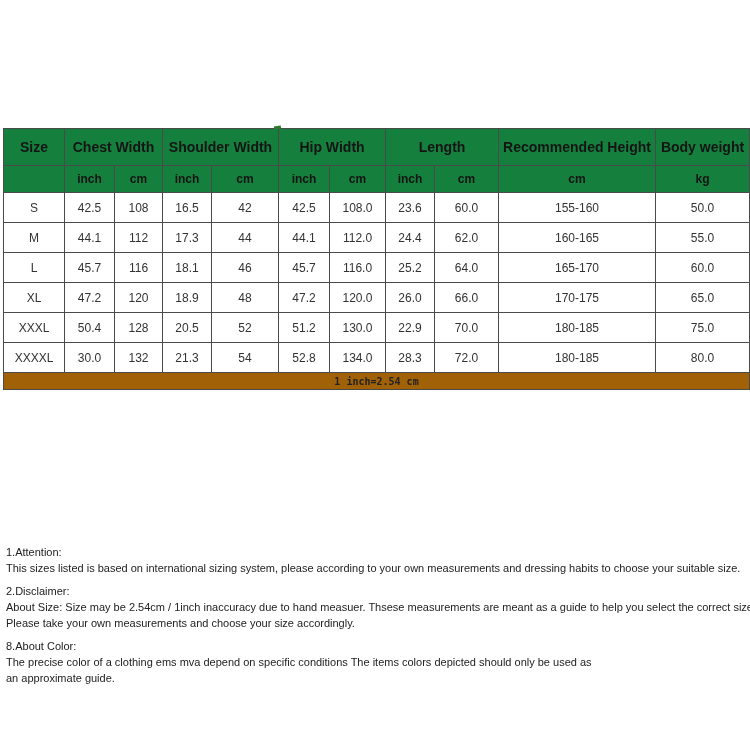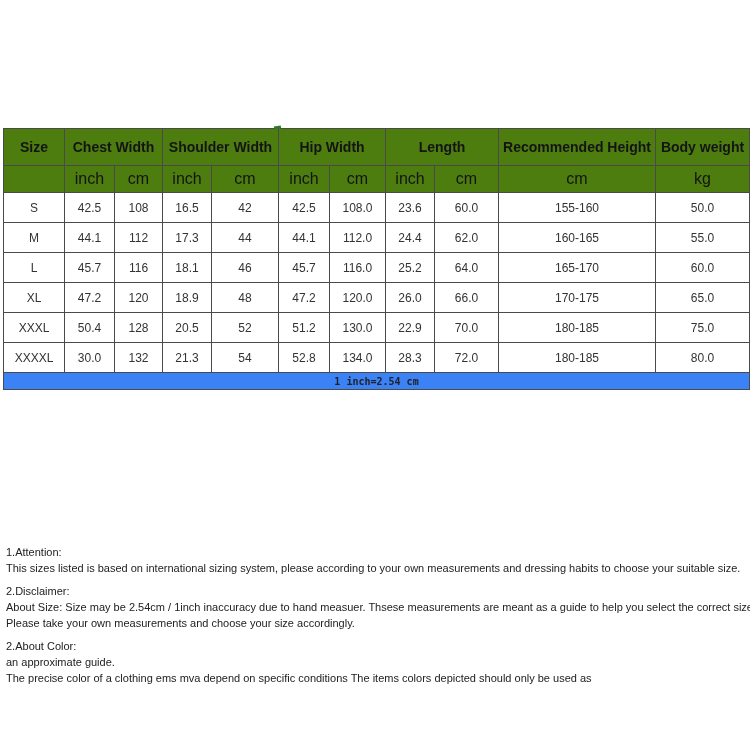"Size" .size-table thead th { background: #4d7c0f -> #15803d }
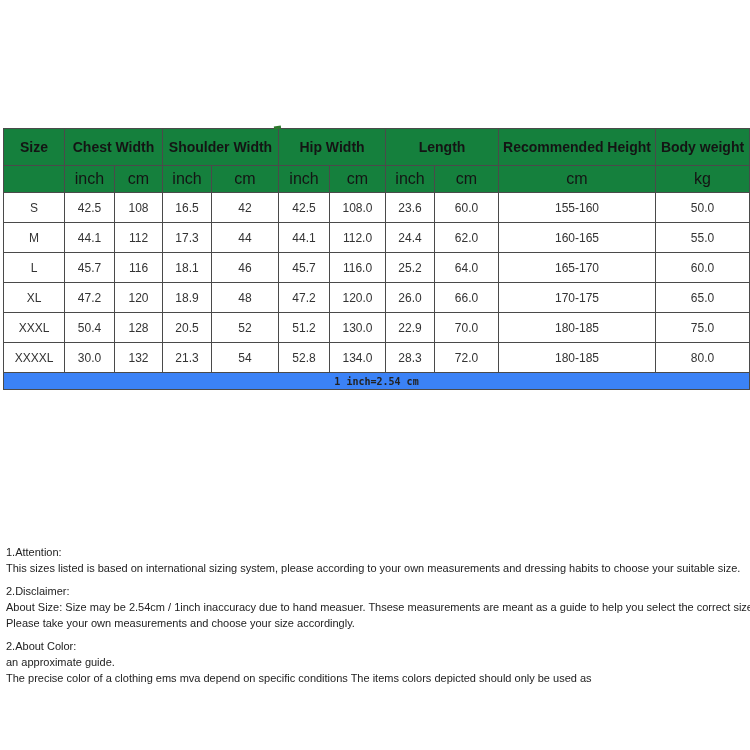"inch" .size-table .unit-th { font-size: 16px -> 12px; font-weight: normal -> bold }
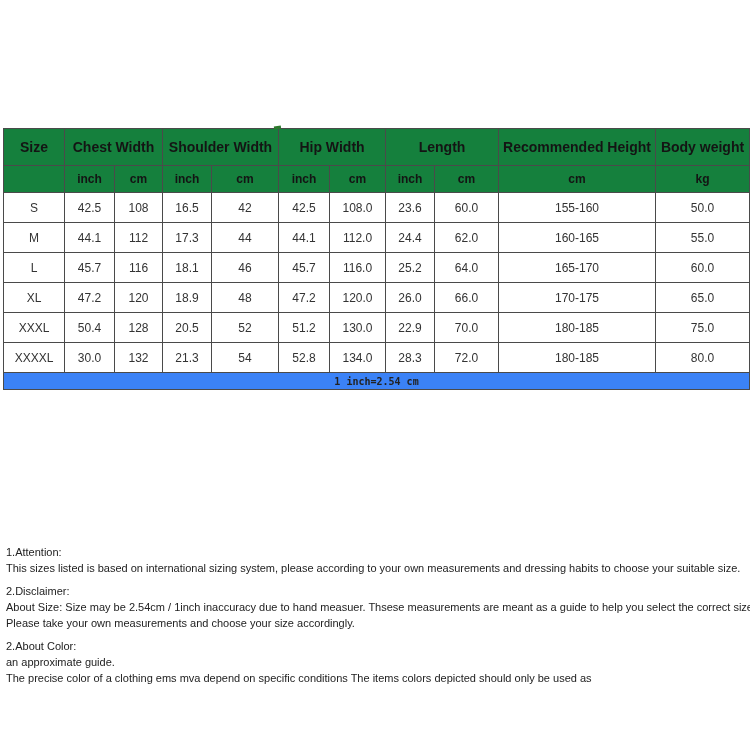"1 inch=2.54 cm" .size-table tfoot td { background: #3b82f6 -> #a16207 }
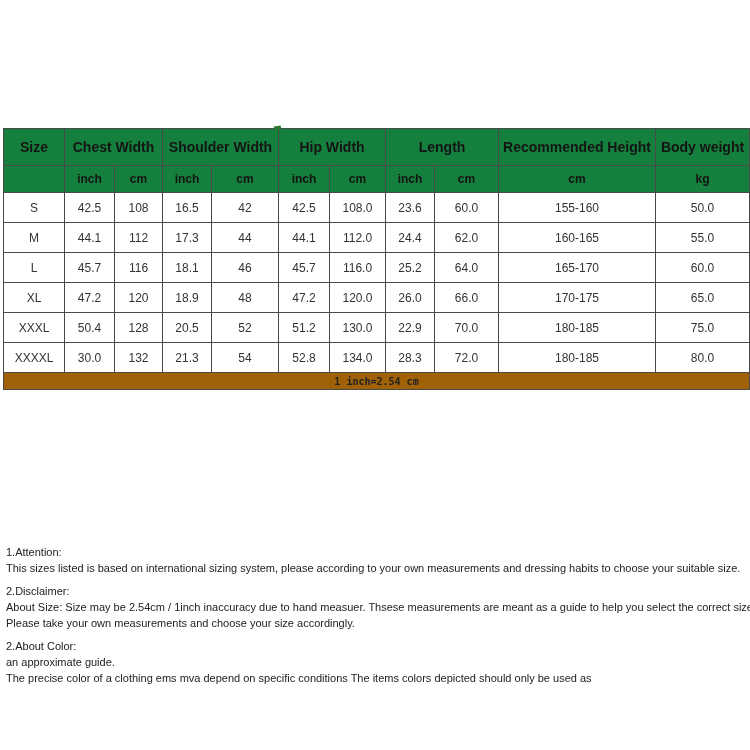"2.About Color:" div.line { text: 2.About -> 8.About }
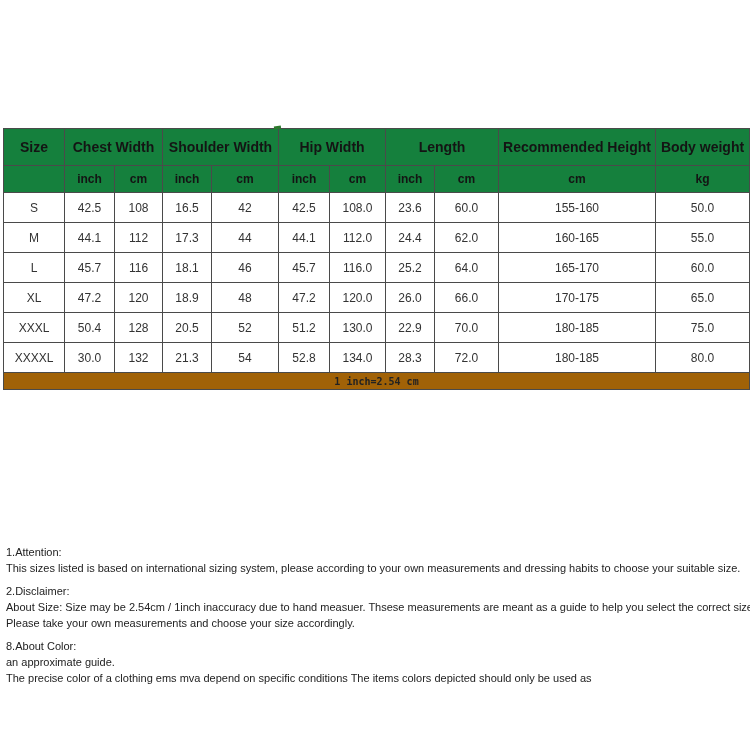"an approximate guide." div.line { order: before "The precise color of a" -> after "The precise color of a" }
